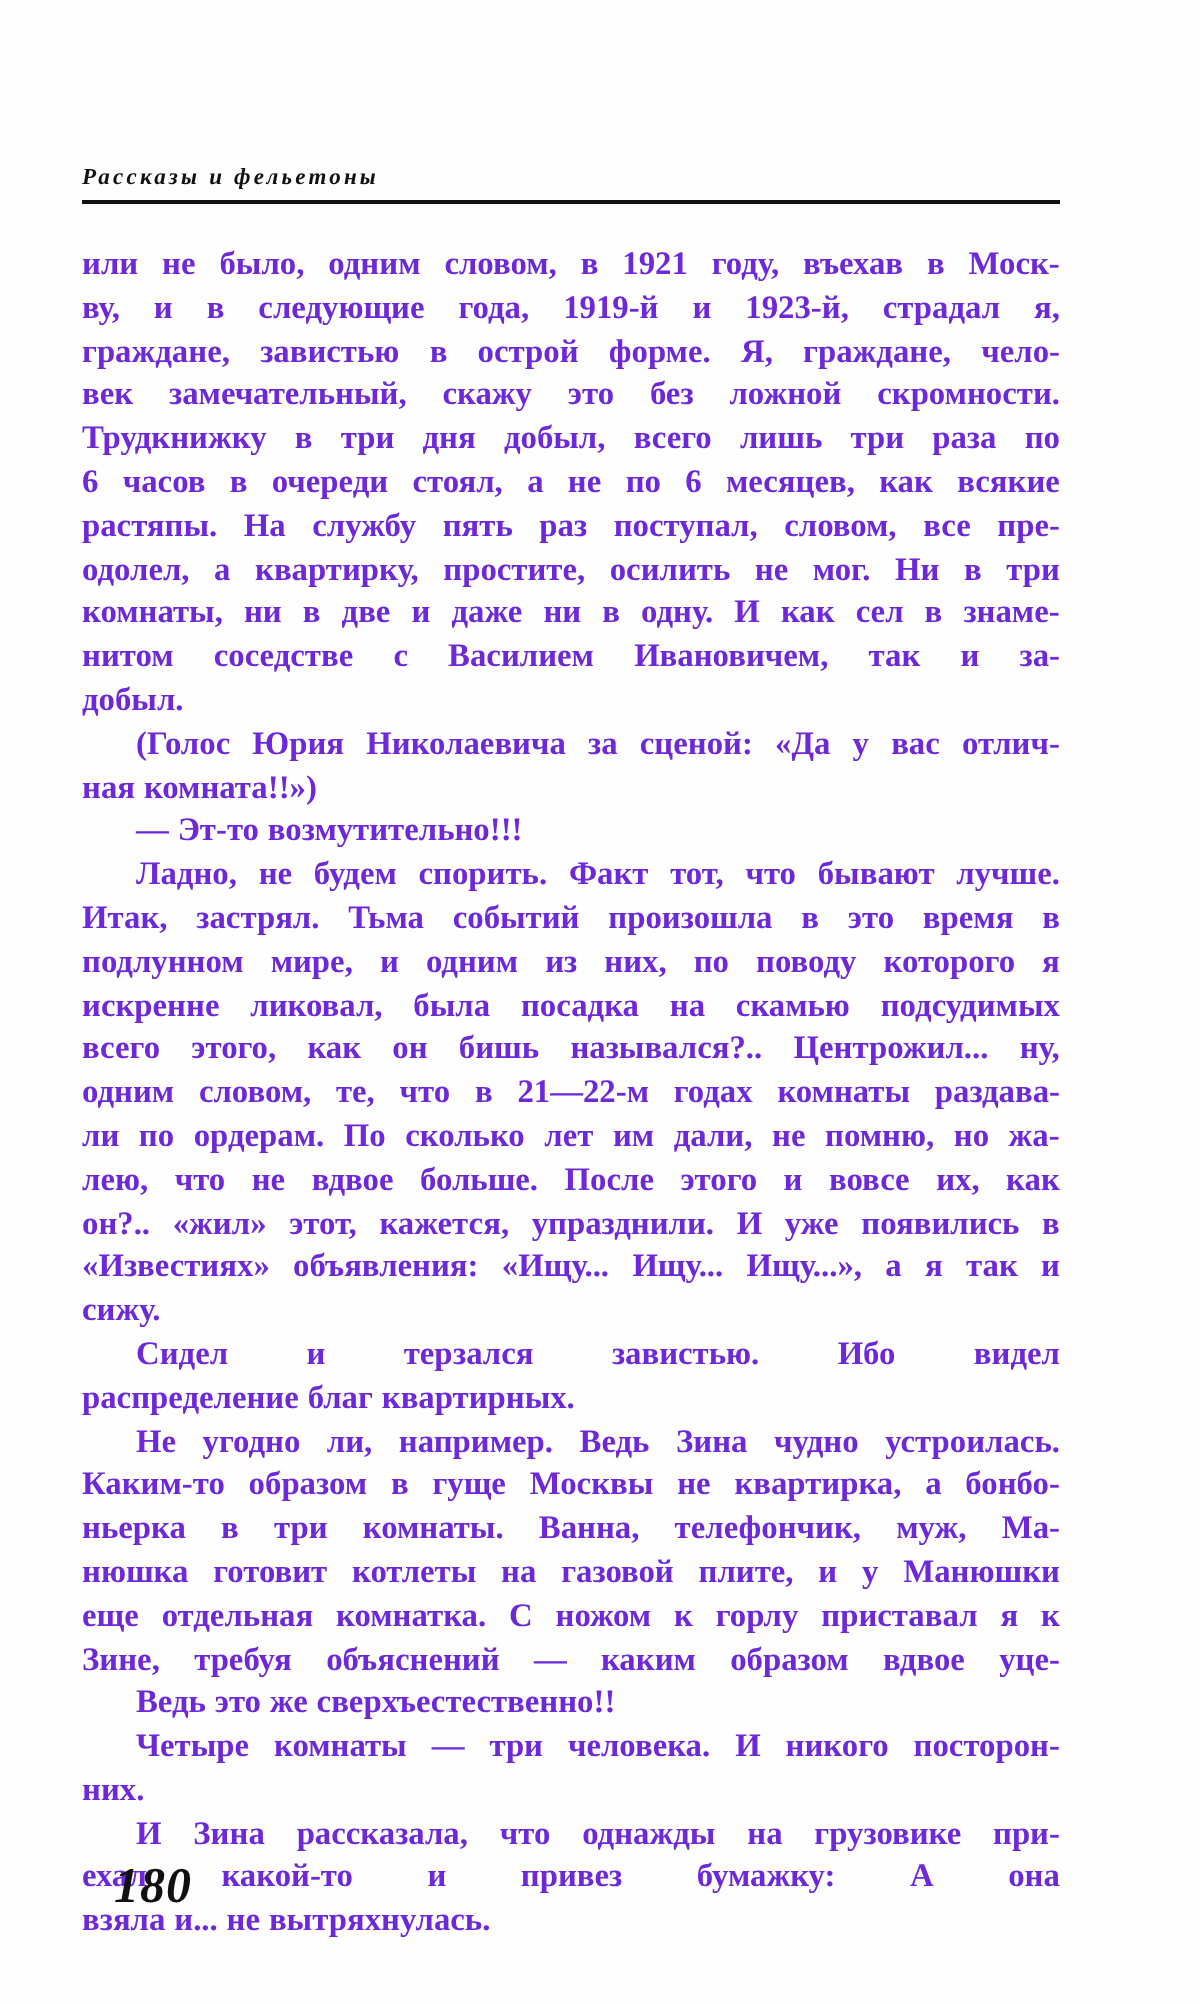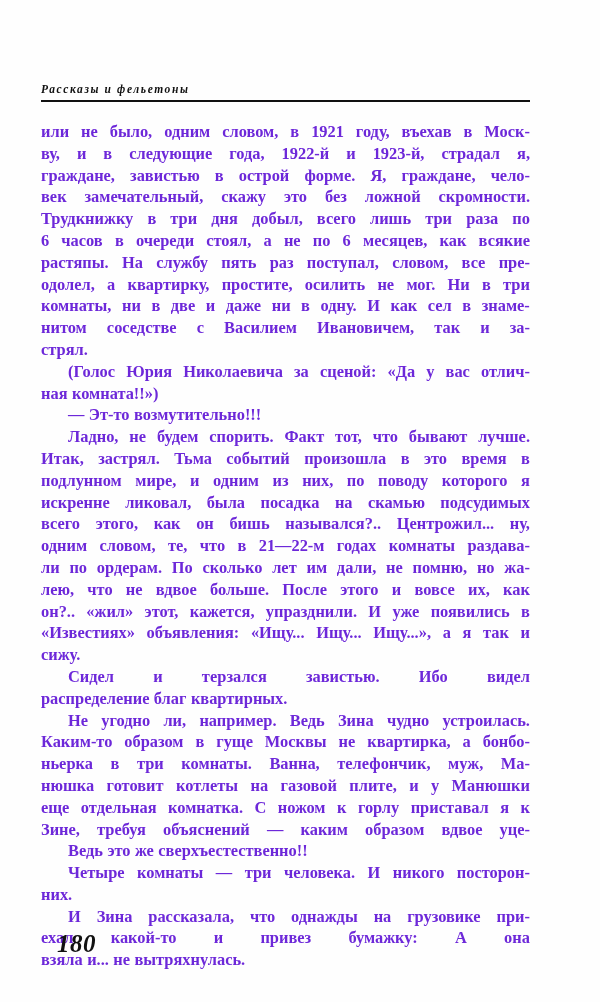"1922-й" span.w { text: 1922-й -> 1919-й }
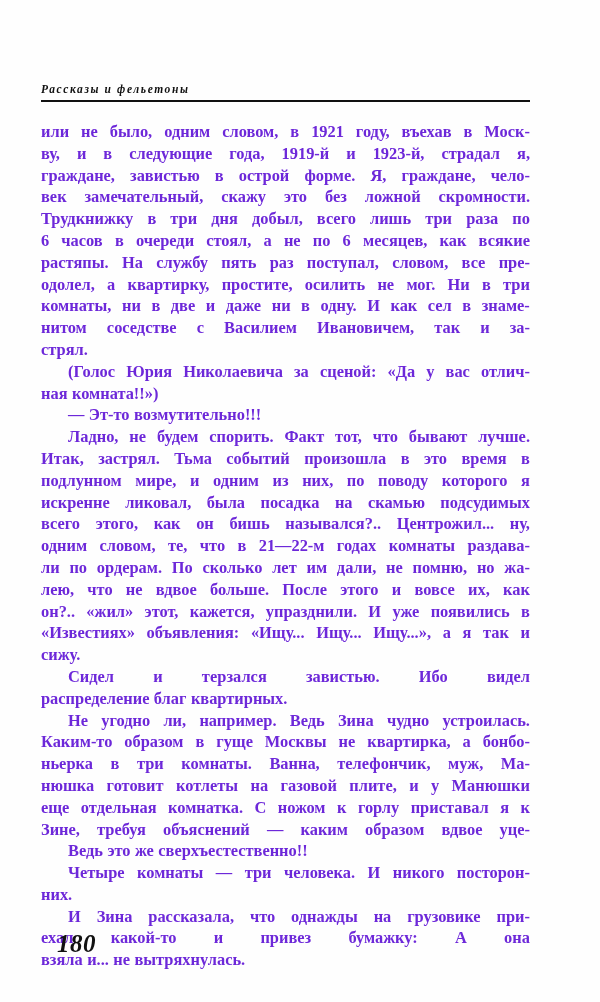"стрял." span.w { text: стрял -> добыл }
